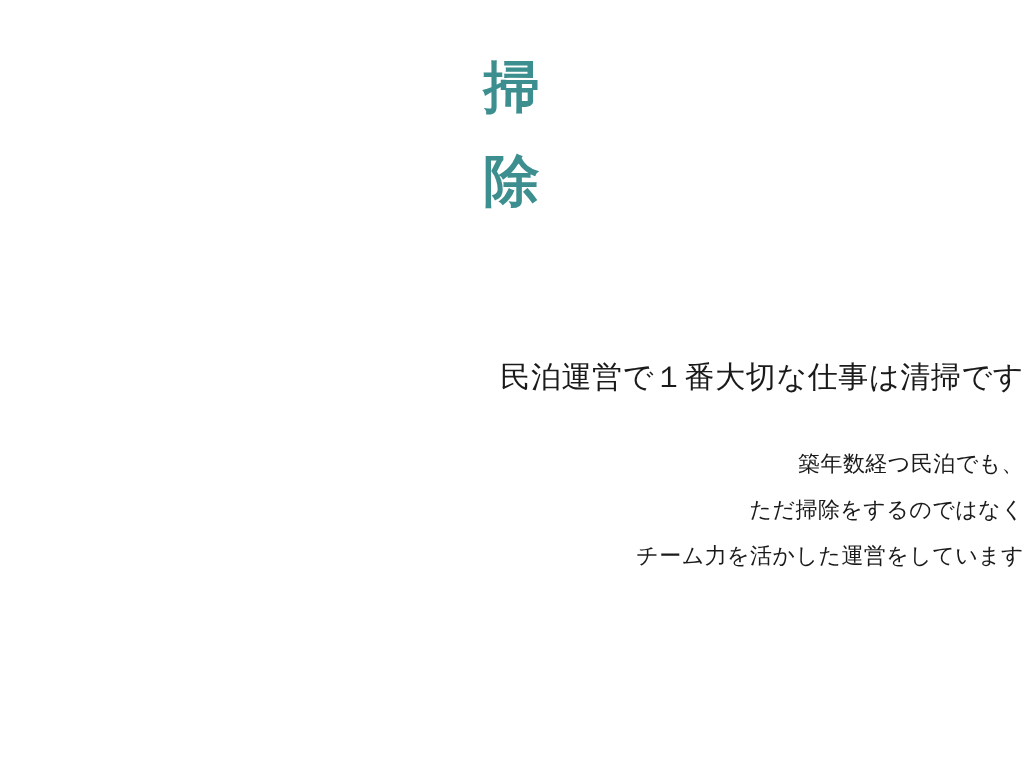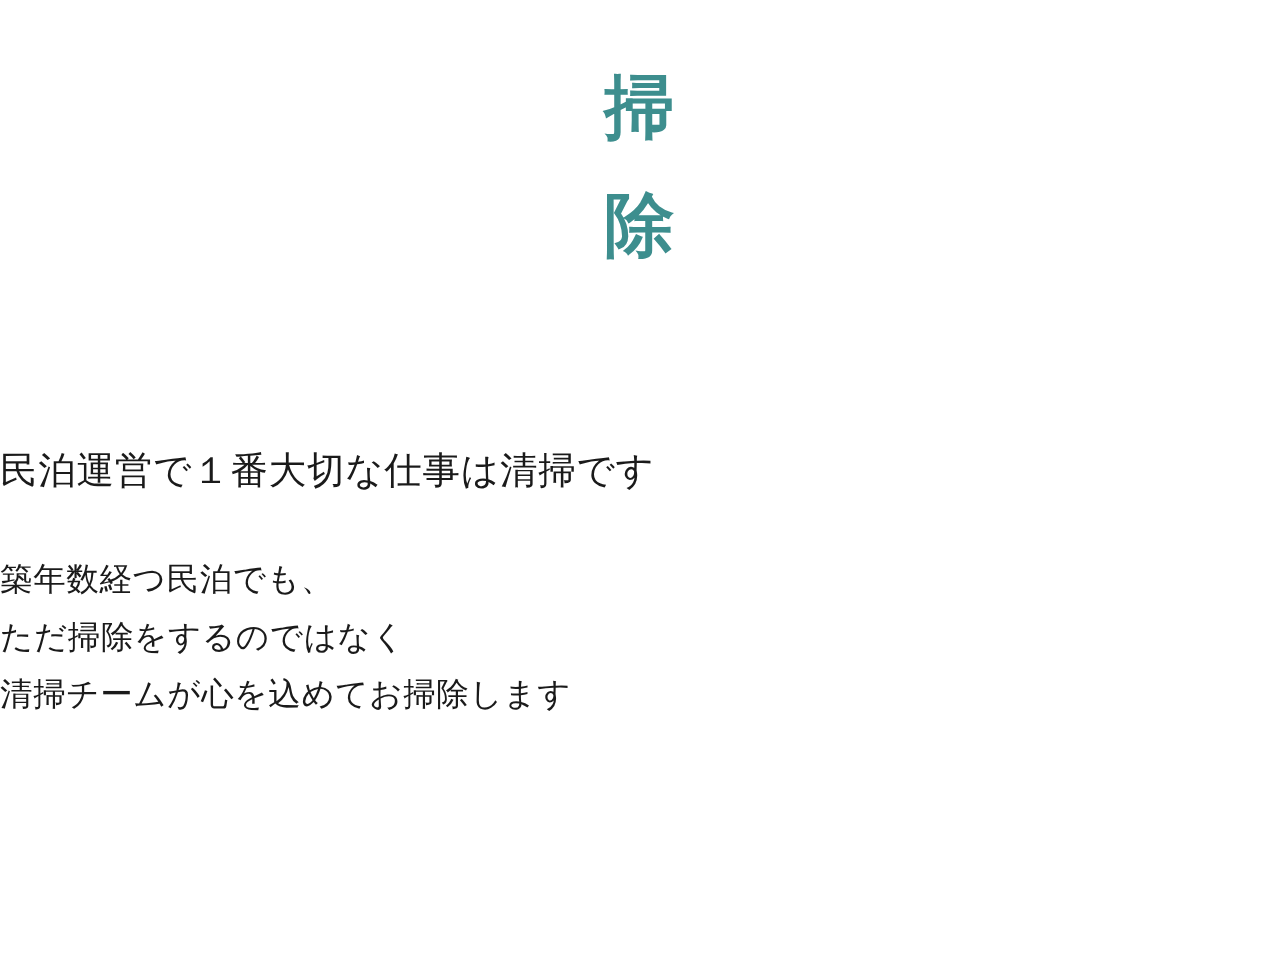"民泊運営で１番大切な仕事は清掃です" .body-block { text-align: left -> right }
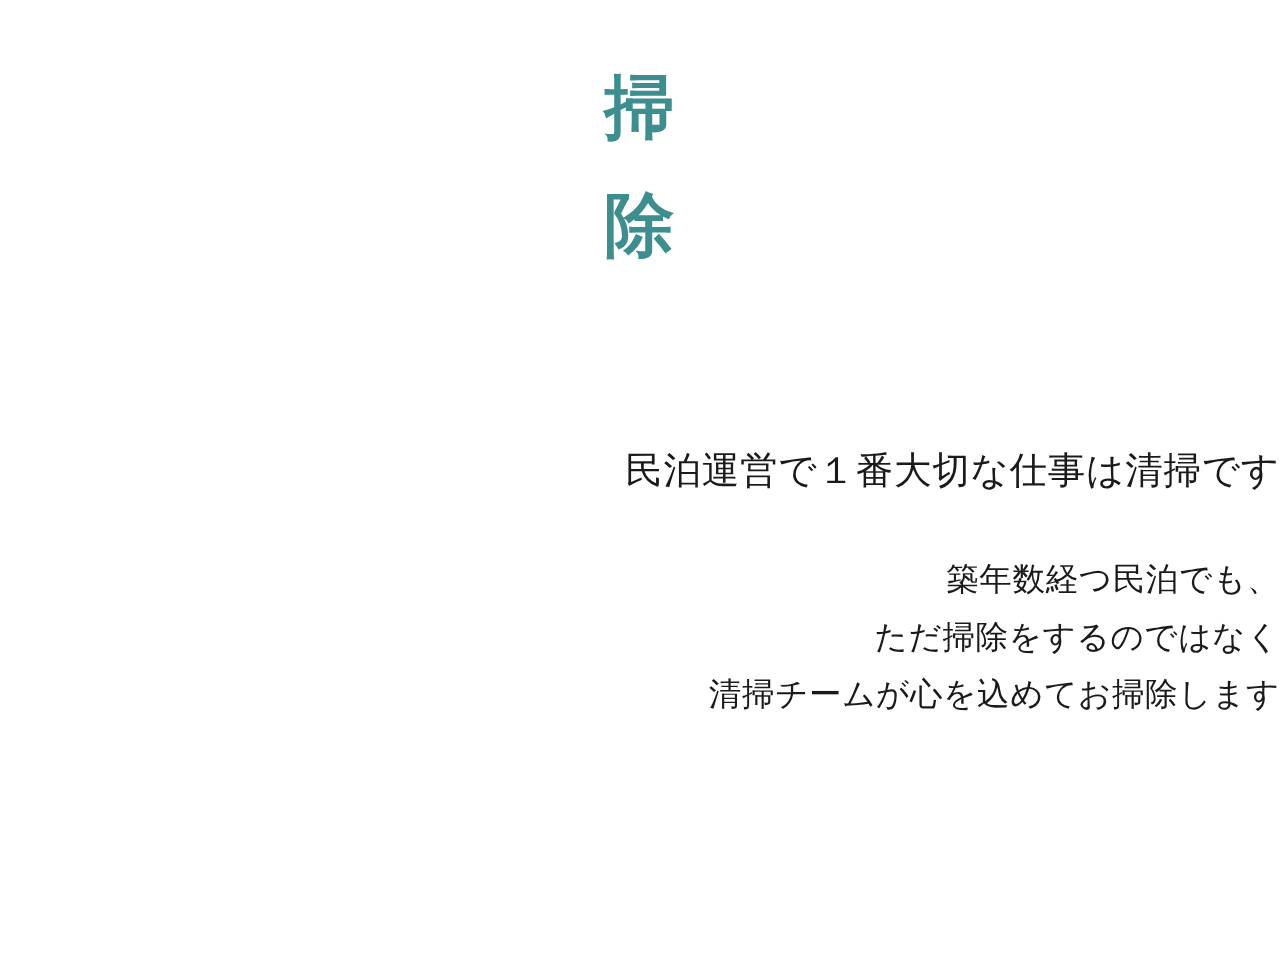"築年数経つ民泊でも、" .para-line { font-size: 26px -> 22px }
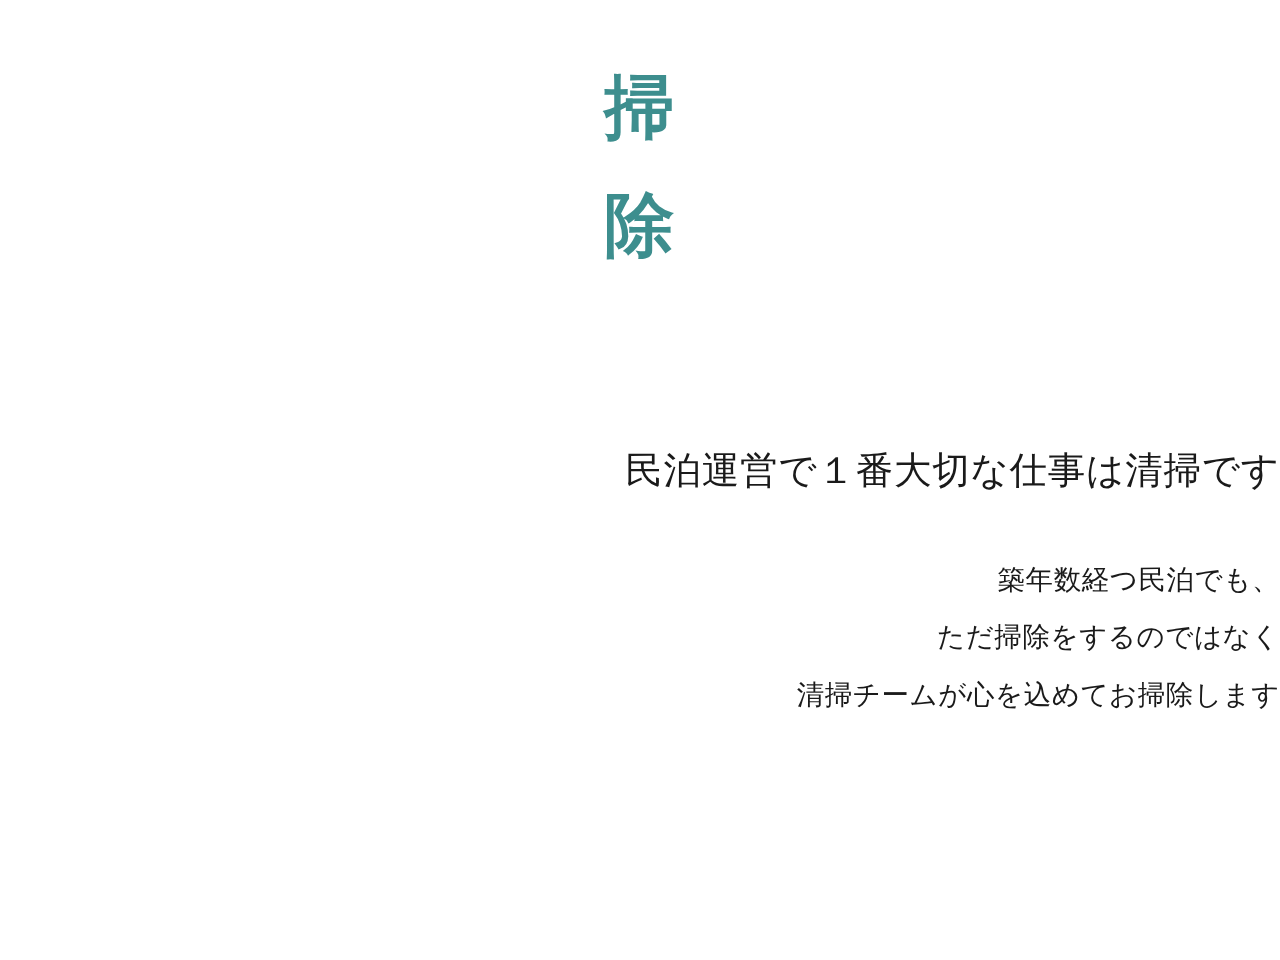"清掃チームが心を込めてお掃除します" div.para-line { text: 清掃チームが心を込めてお掃除し -> チーム力を活かした運営をしてい }
